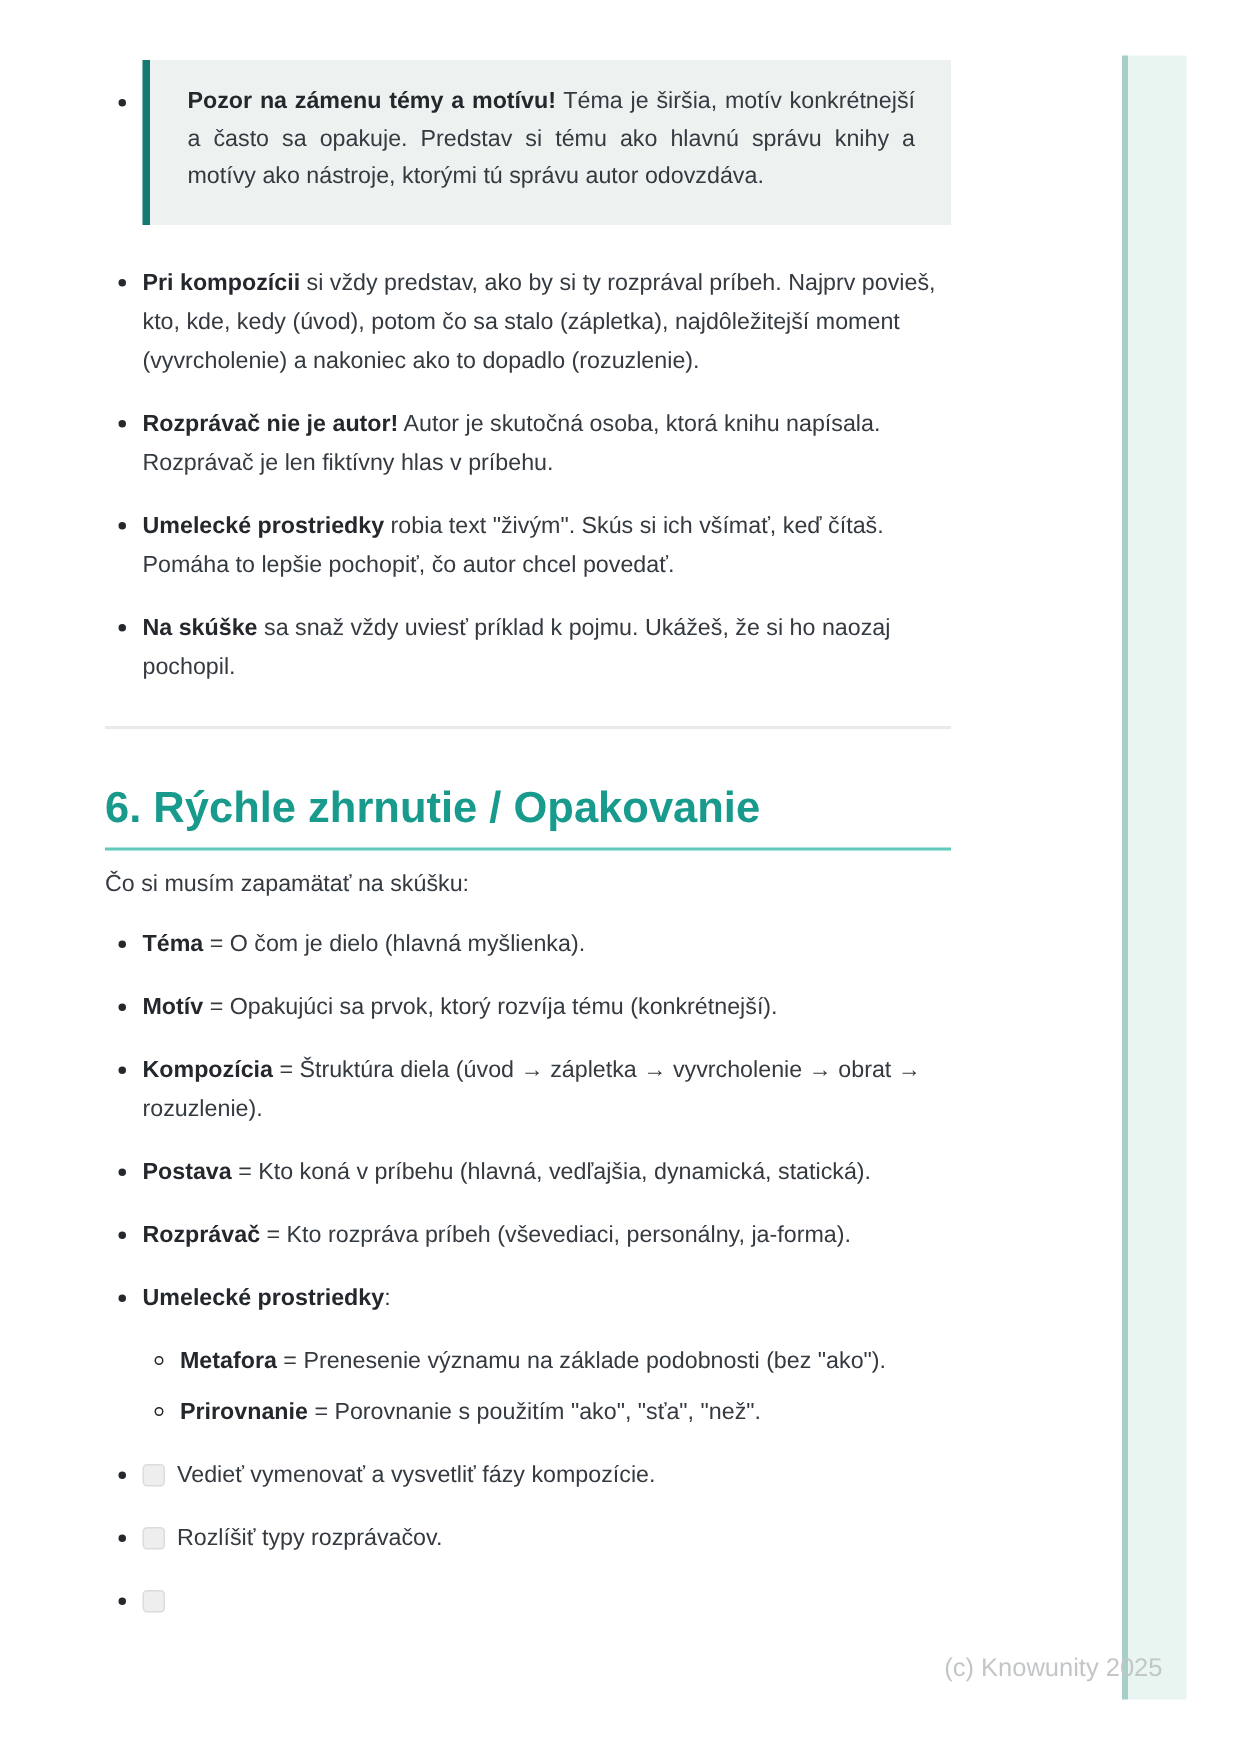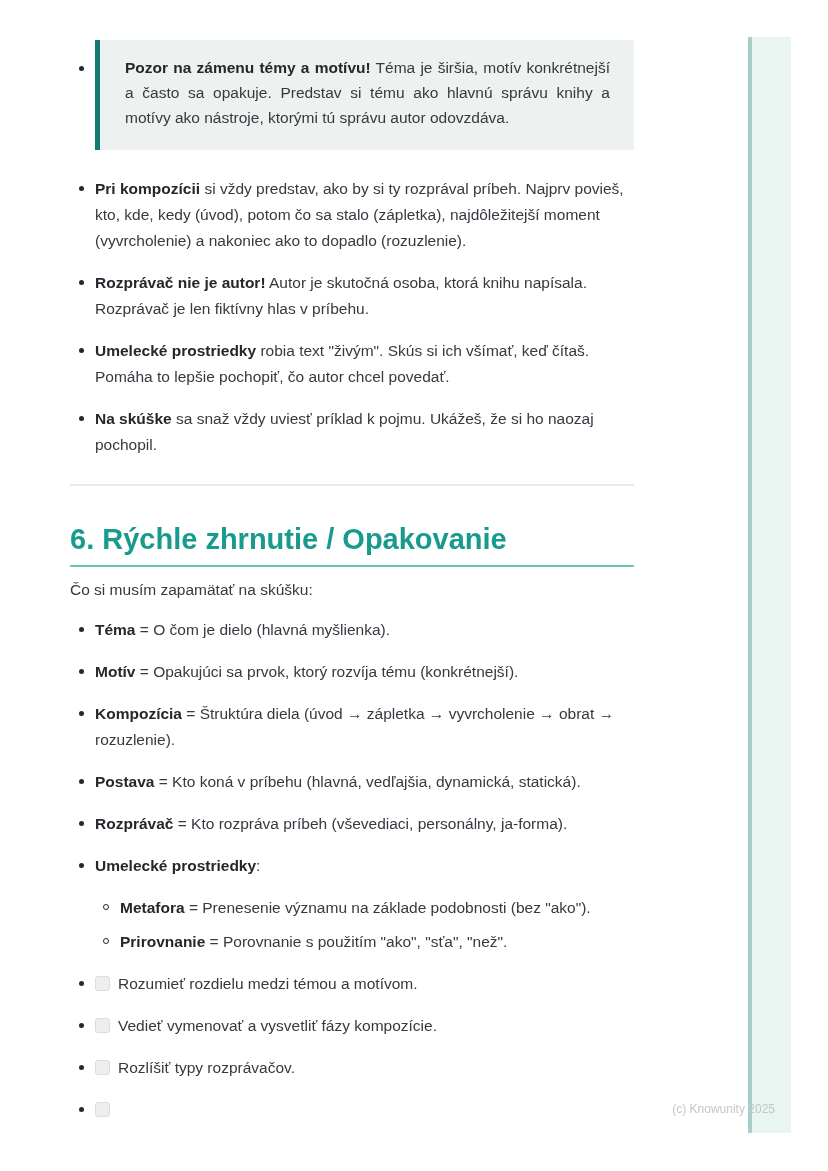"Rozumieť rozdielu medzi témou a" li.li { html: <li><span></span><span>Rozumieť rozdielu medzi témou a motívom.</span></li> -> none }
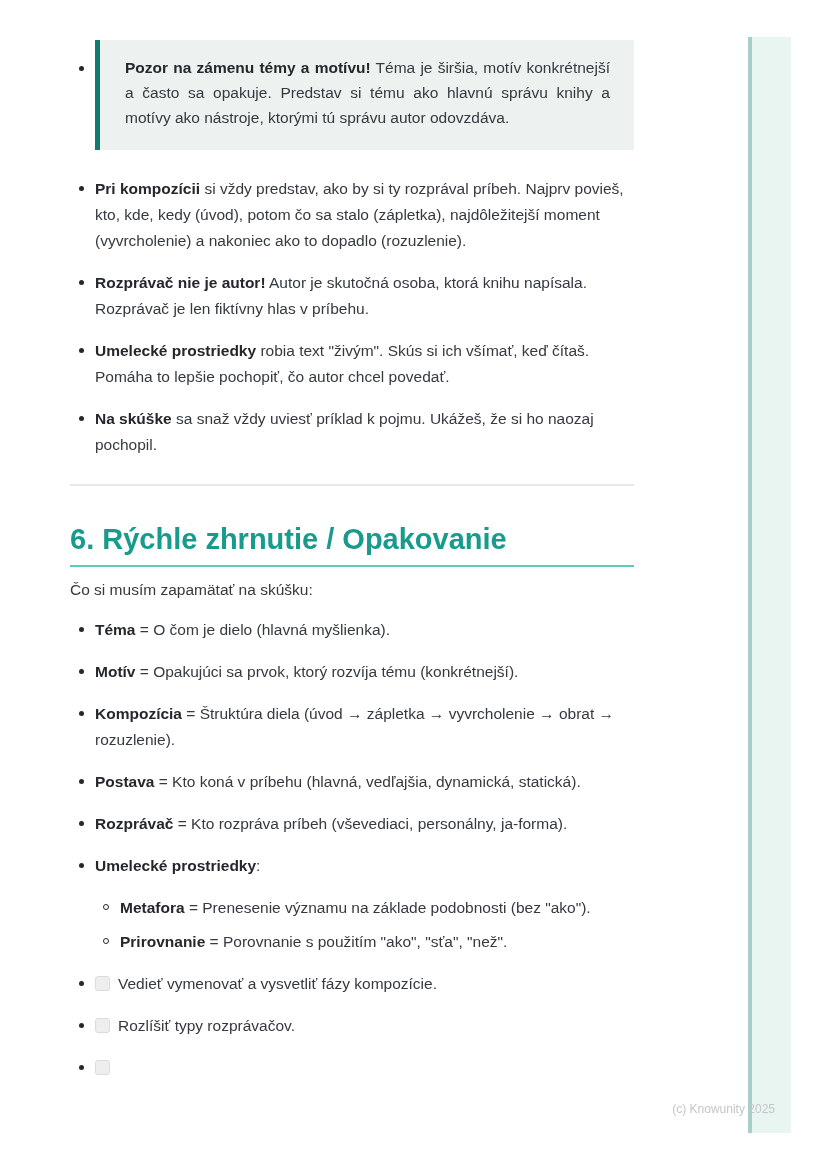"(c) Knowunity 2025" .footer { font-size: 12px -> 17px }
